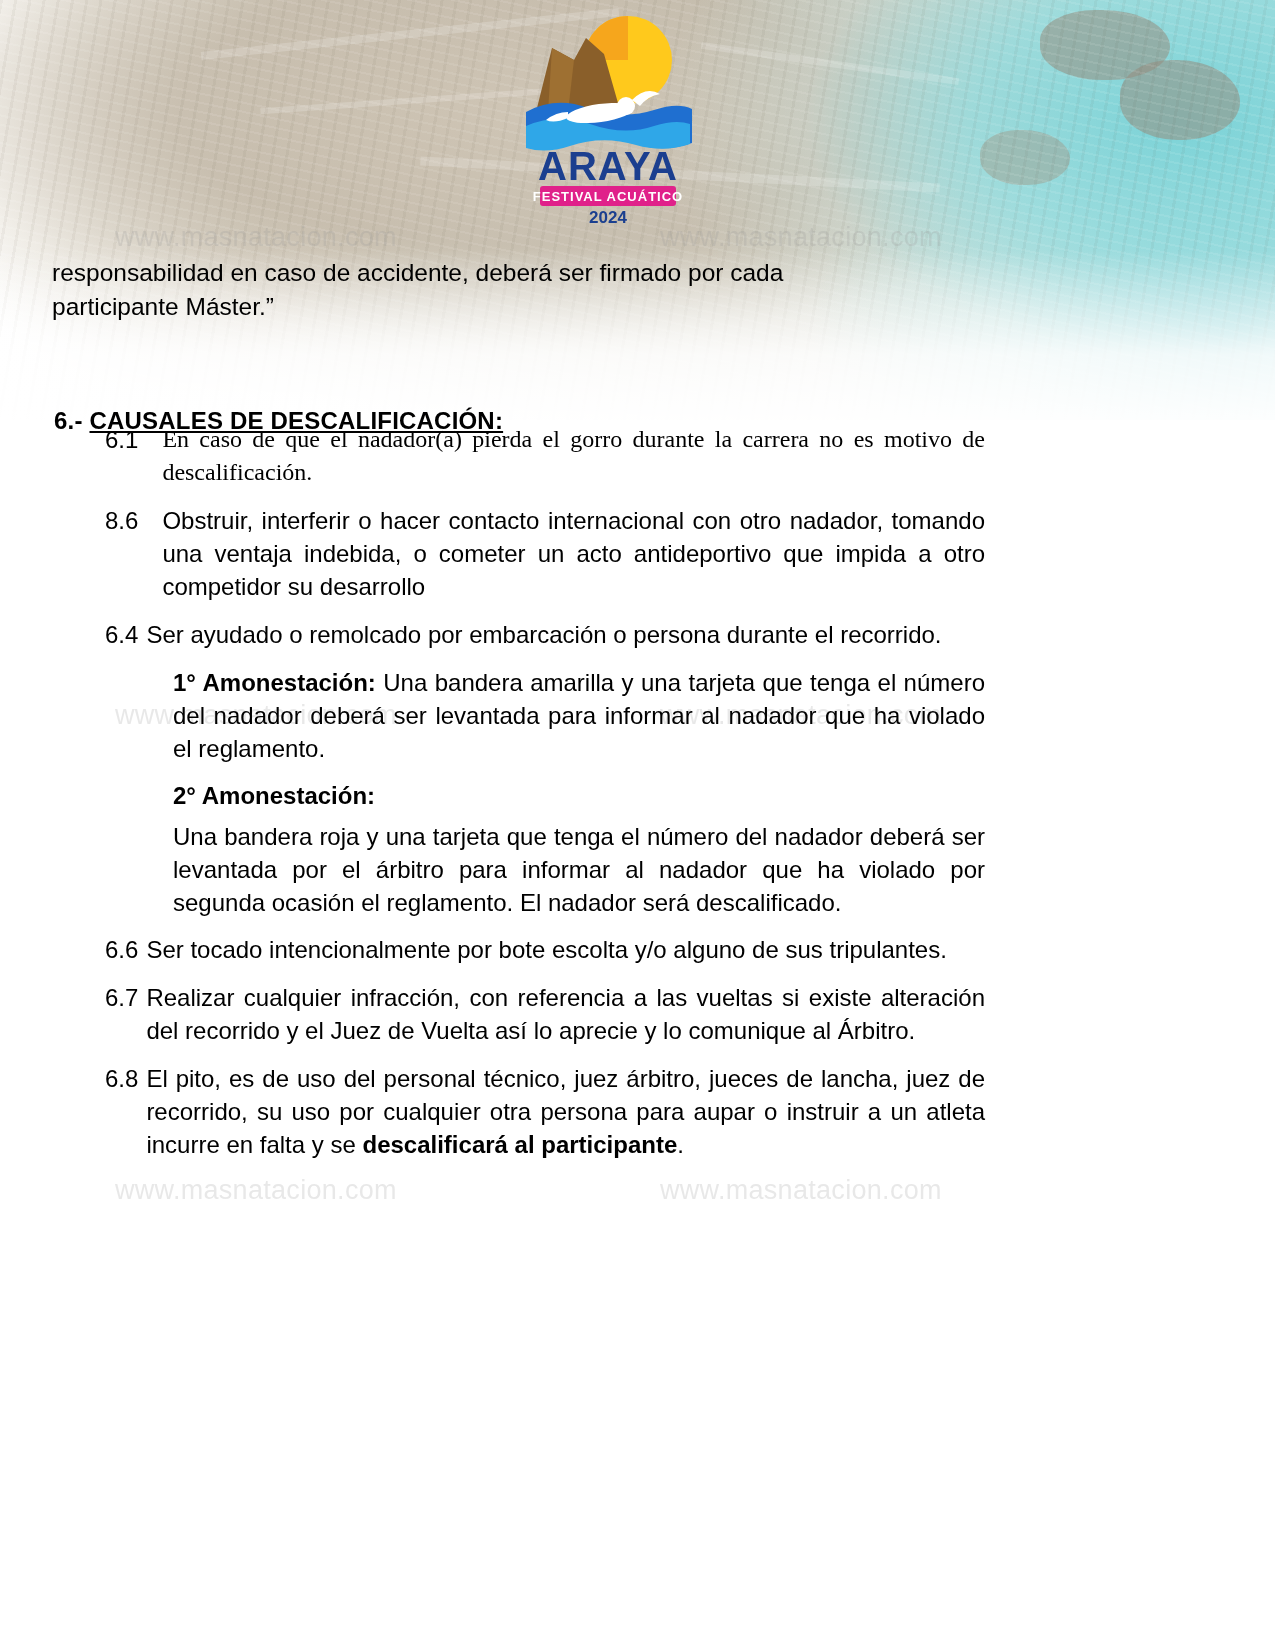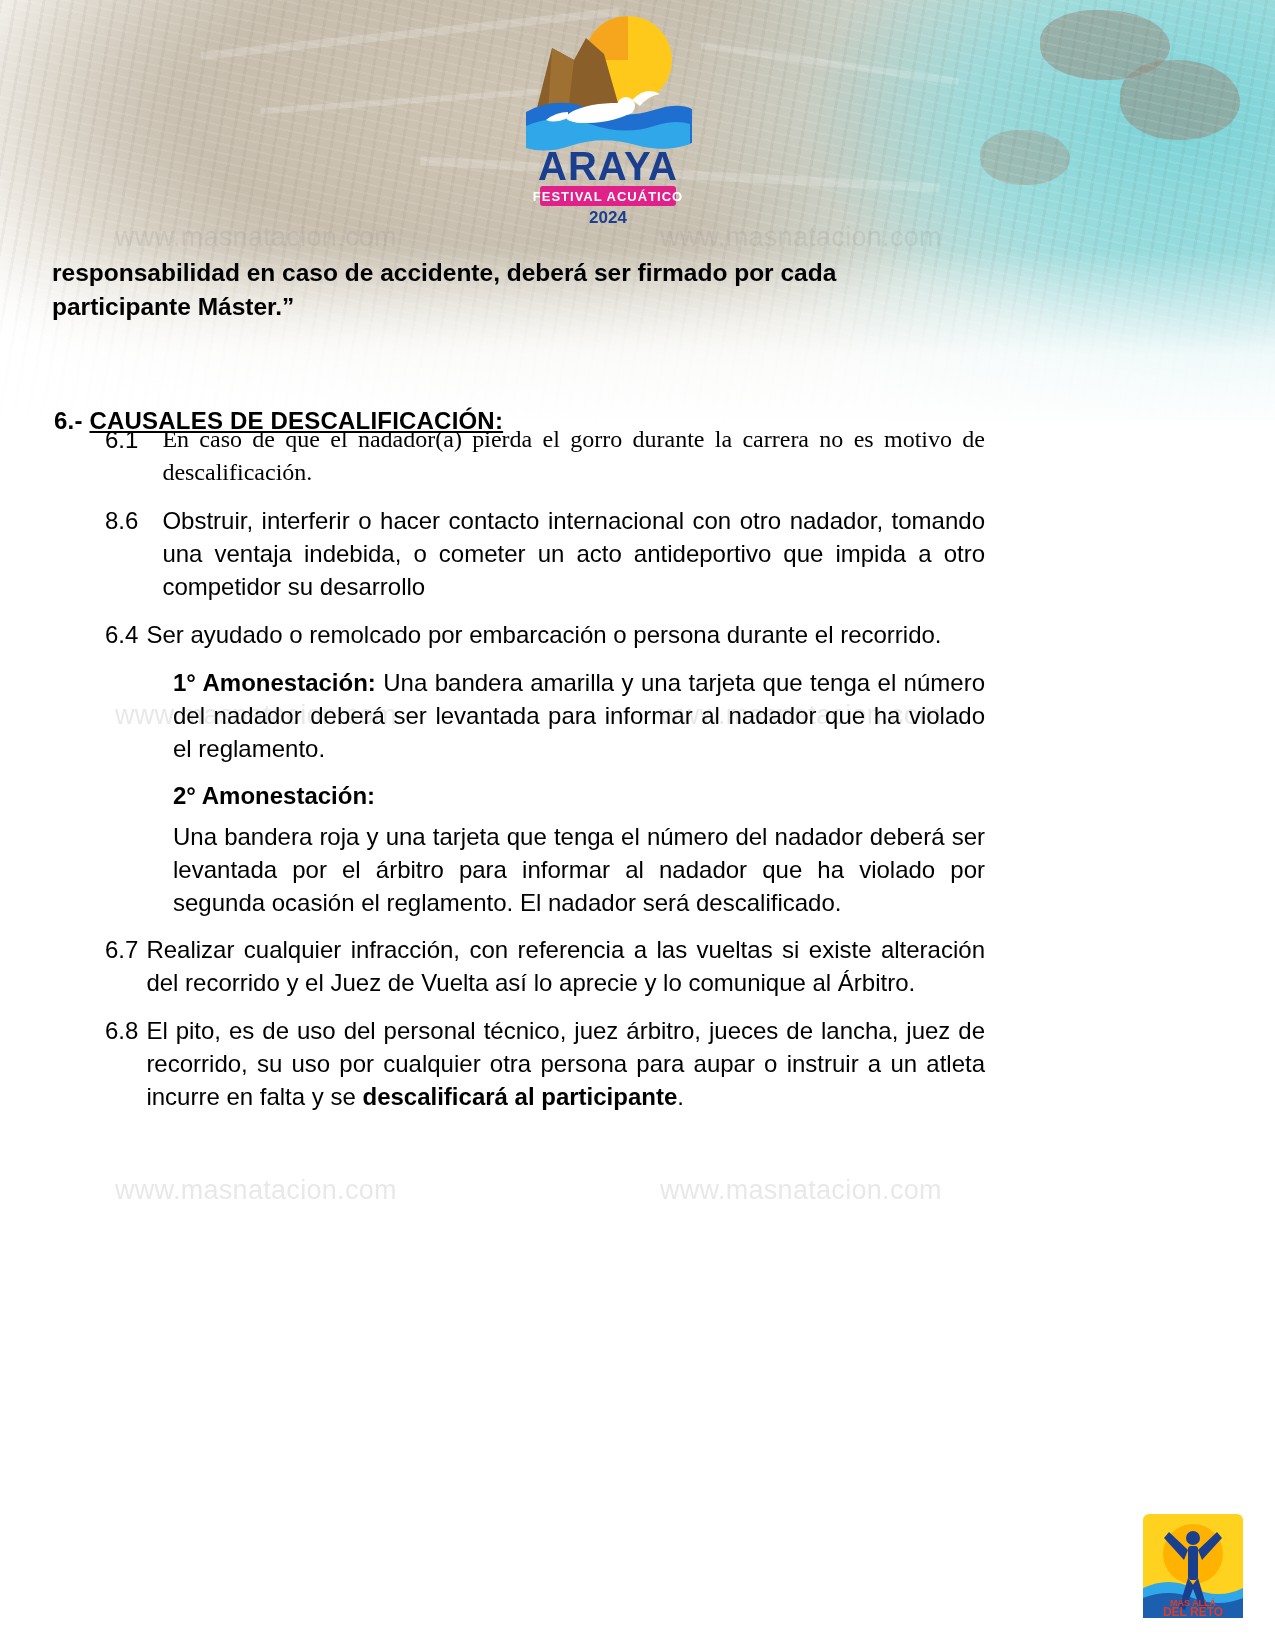"responsabilidad en caso de accidente," .intro { font-weight: bold -> normal }
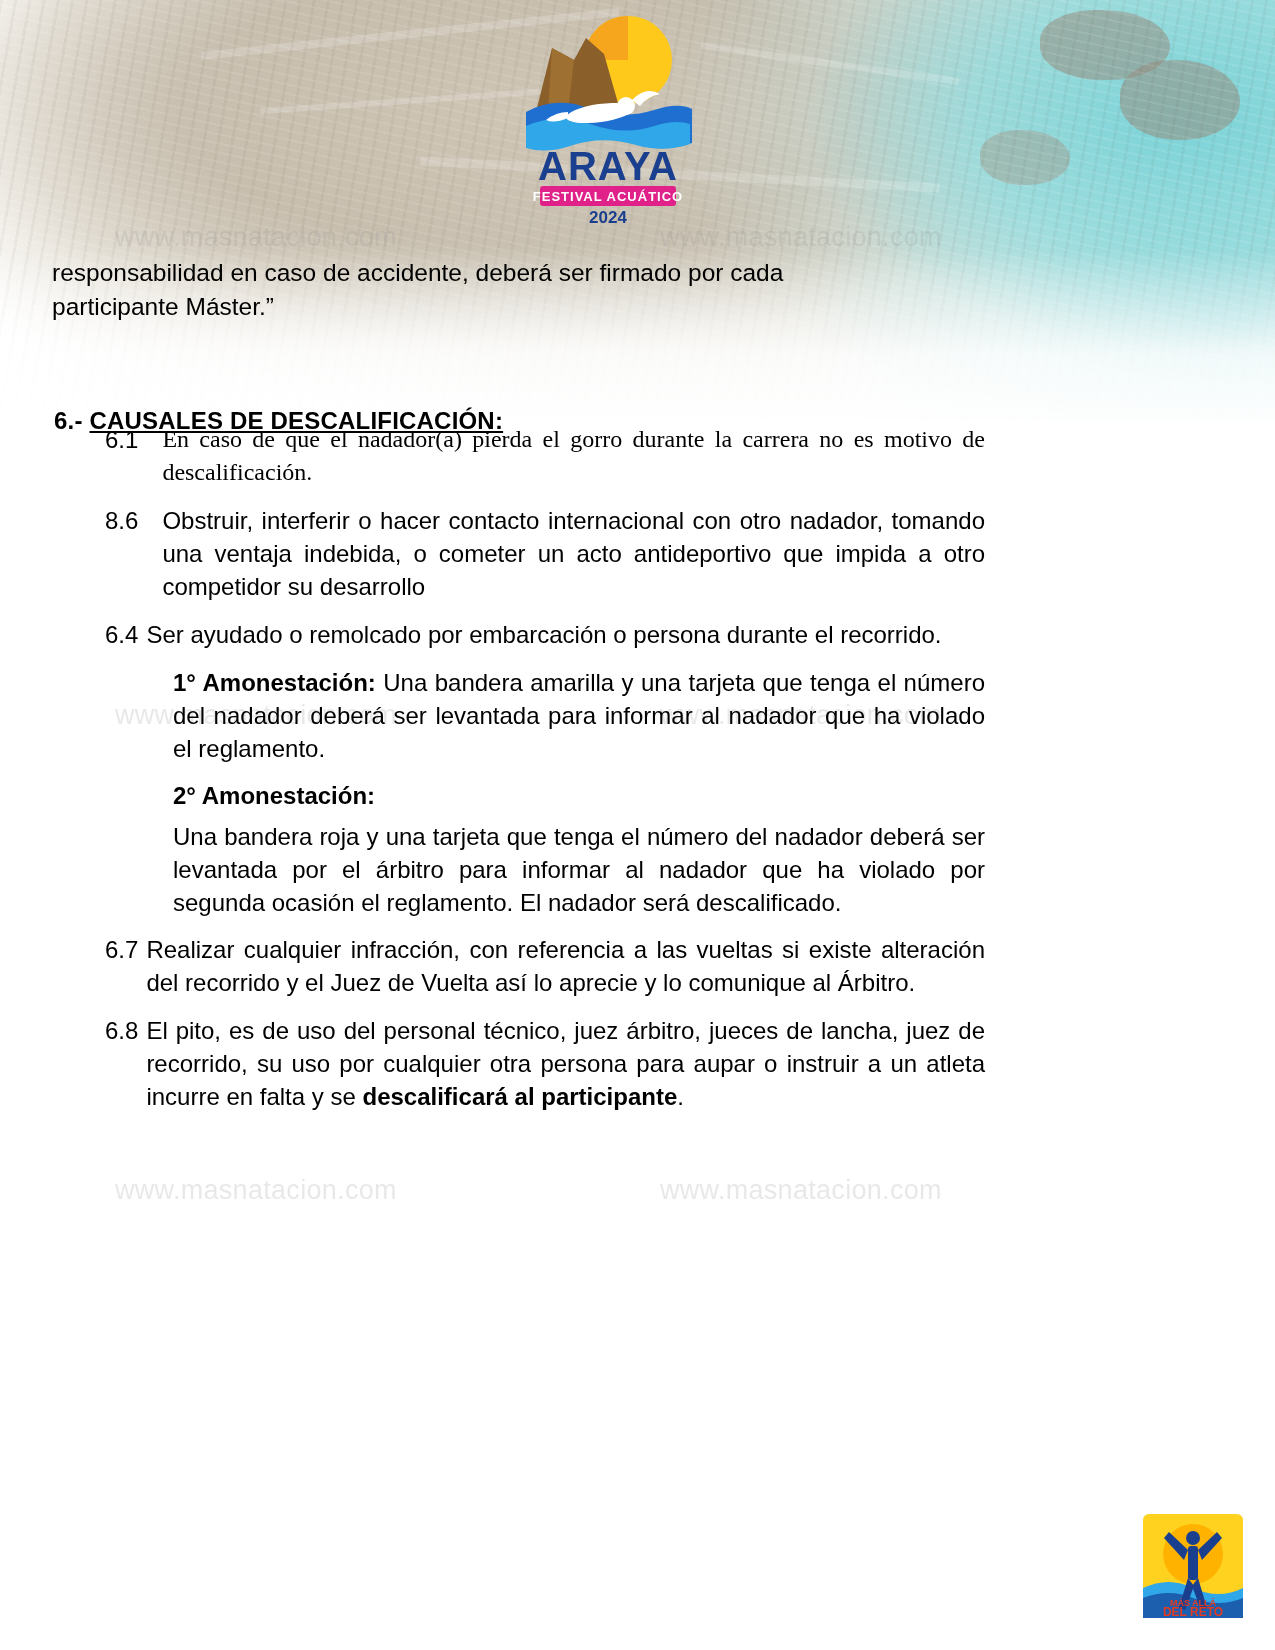"6.6" div.item { html: none -> <div> <div>6.6</div> <div>Ser tocado intencionalmente por bote escolta y/o alguno de sus tripulantes.</div> </div> }
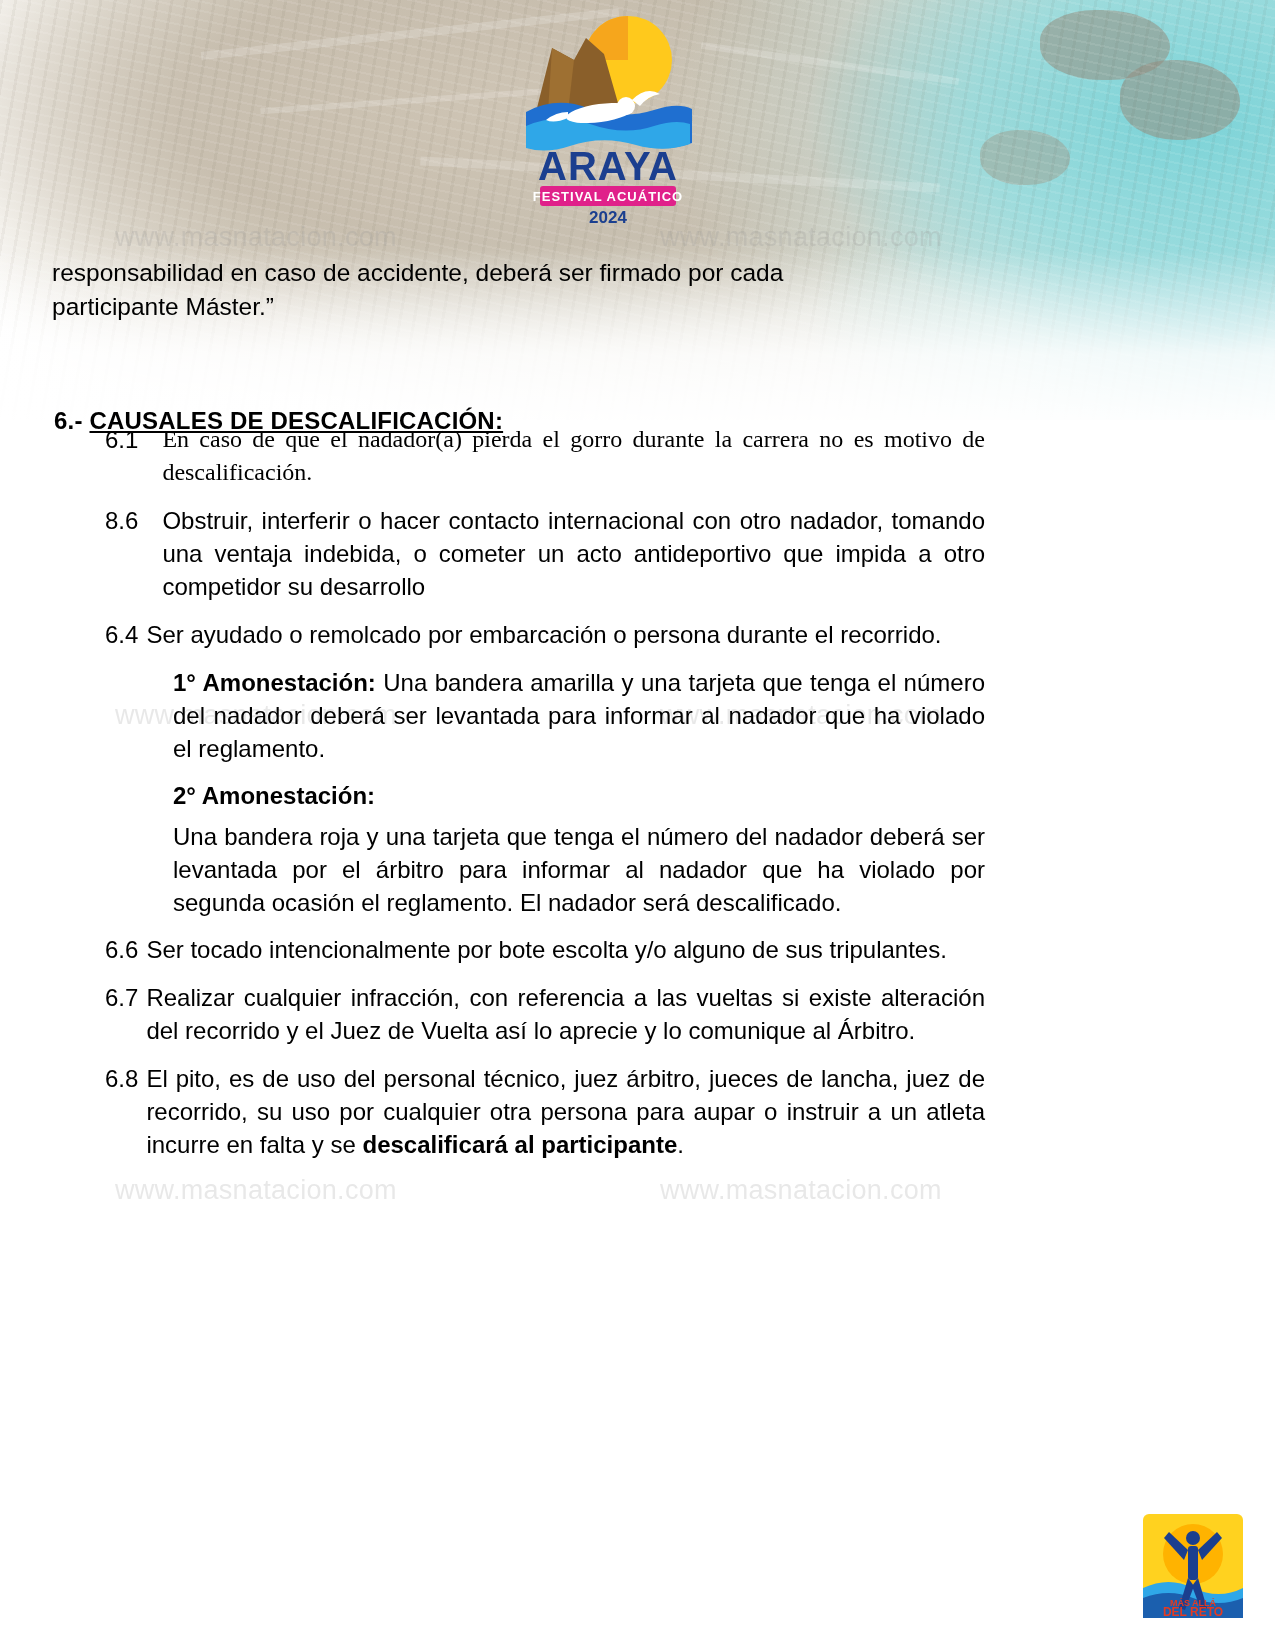"MÁS ALLÁ" div.logo2 { html: <div> <svg> <rect></rect> <circle></circle> <path></path> <path></path> <g> <circle></circle> <rect></rect> <path></path> <path></path> <path></path> <path></path> </g> <text>MÁS ALLÁ</text> <text>DEL RETO</text> </svg> </div> -> none }
